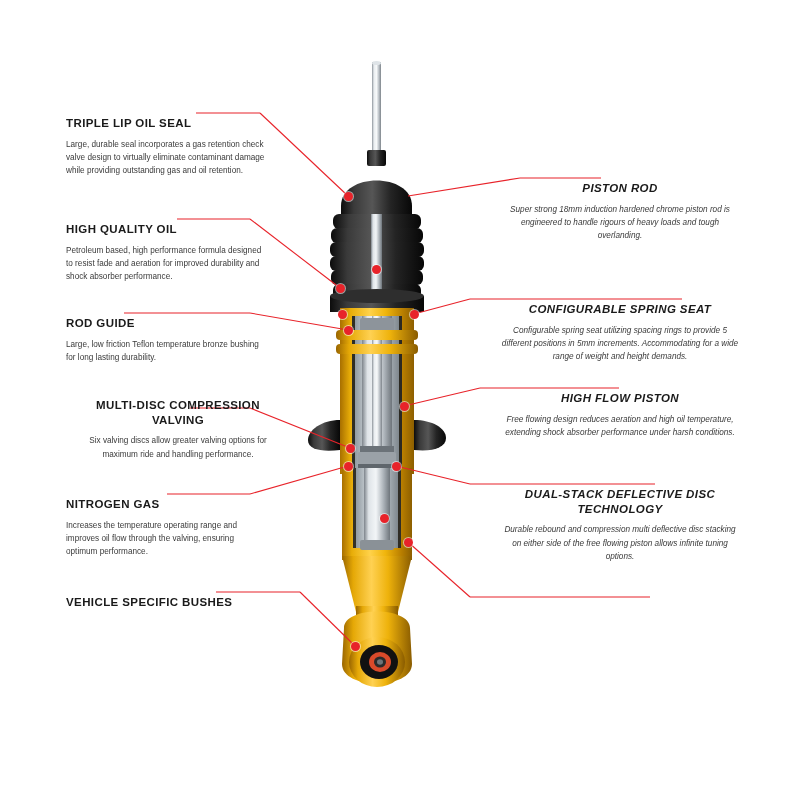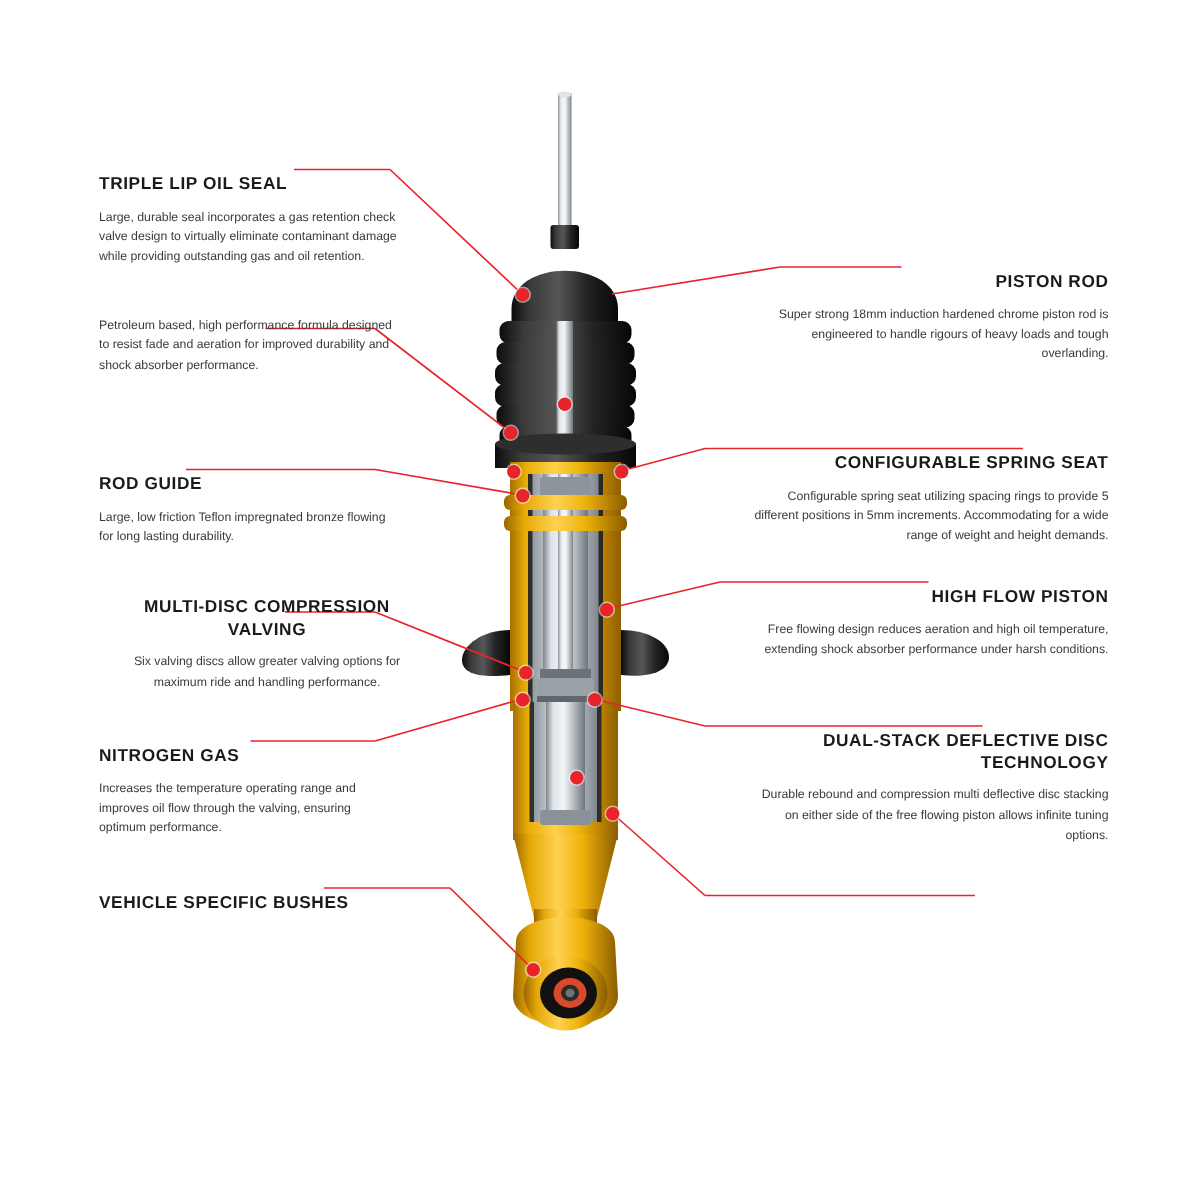"PISTON ROD" .callout.right-align .c-title, .callout.right-align .c-body { font-style: none -> italic; text-align: right -> center }
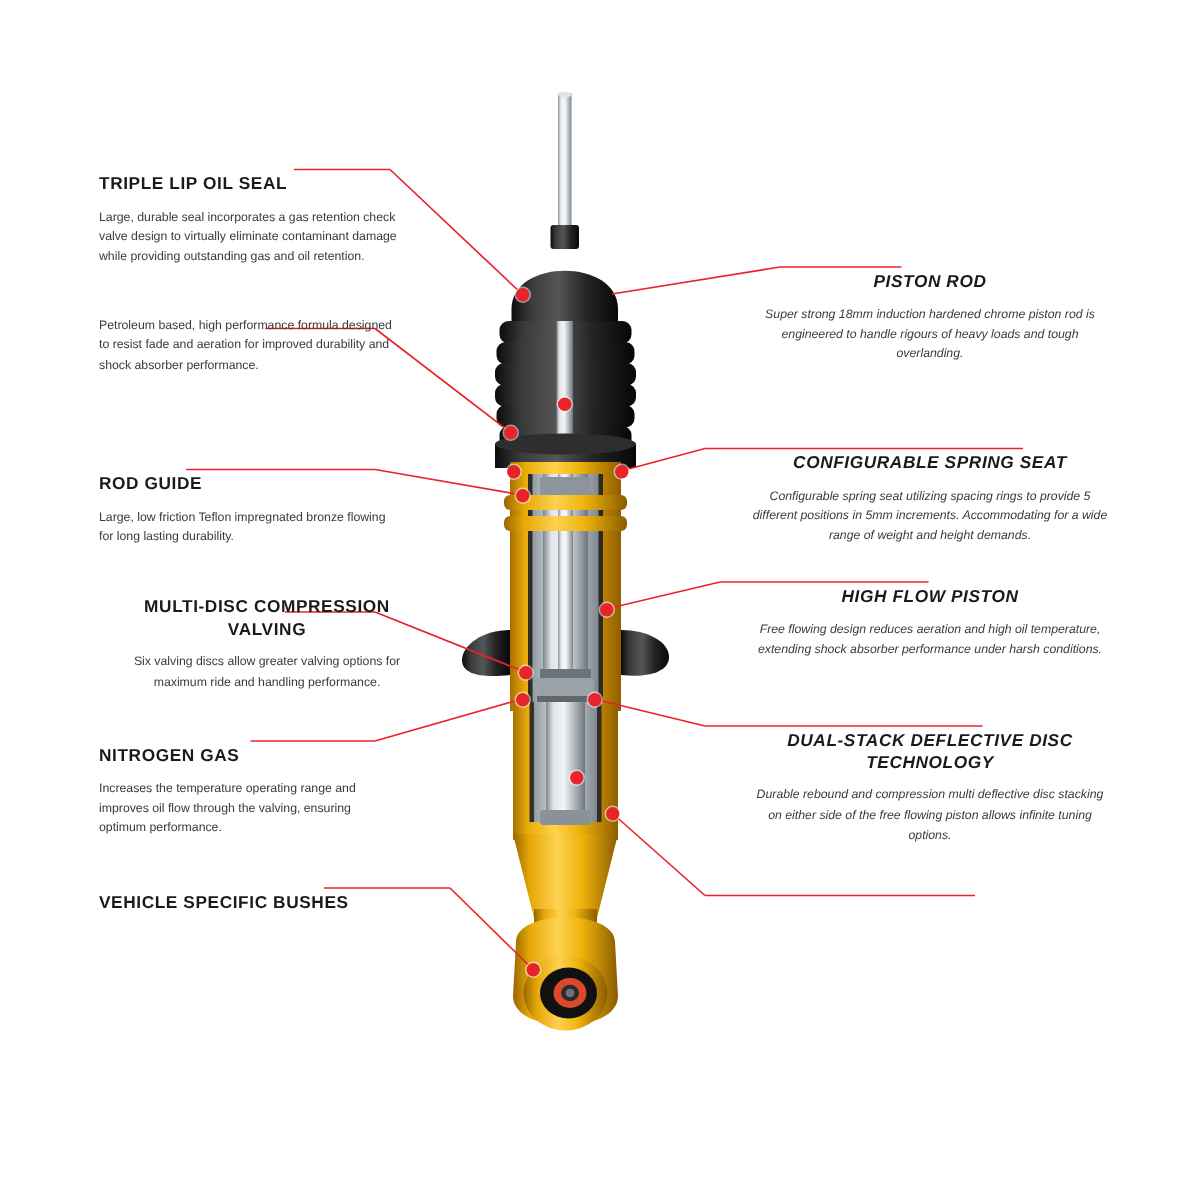"HIGH QUALITY OIL" div.c-title { html: none -> <div>HIGH QUALITY OIL</div> }
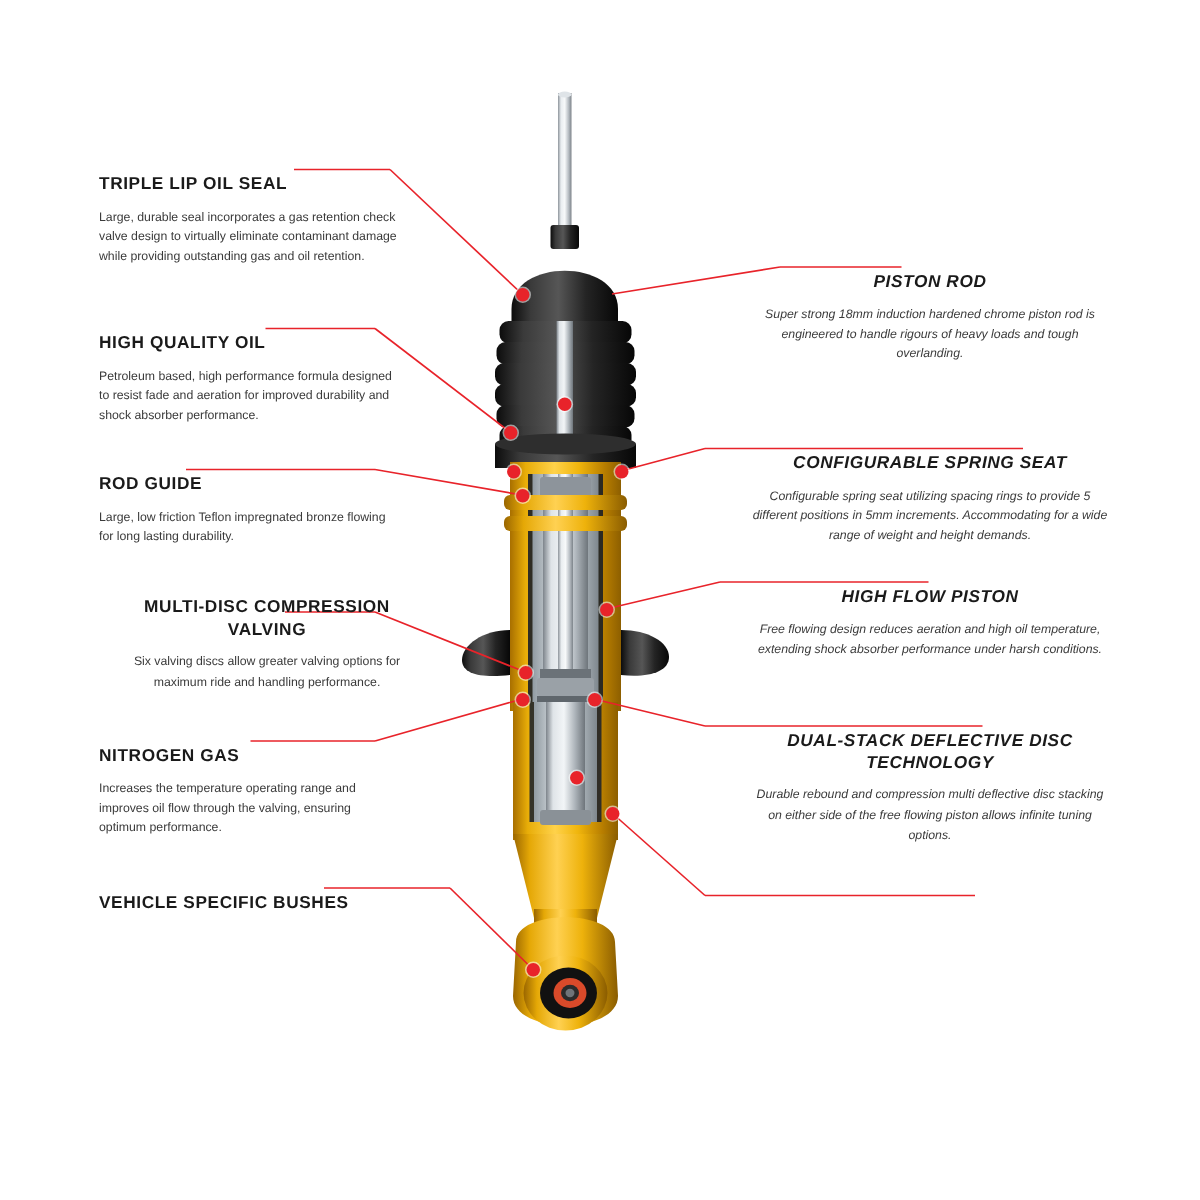"Large, low friction Teflon impregnated" div.c-body { text: impregnated bronze flowing -> temperature bronze bushing }
